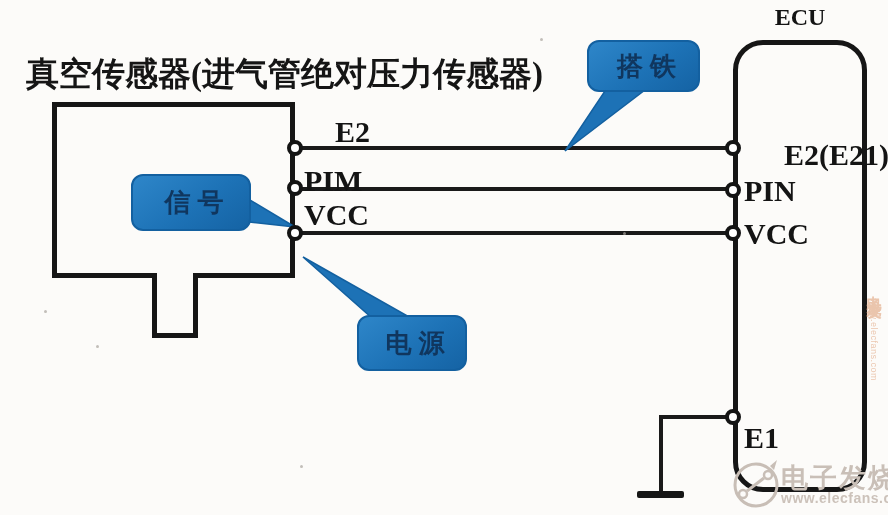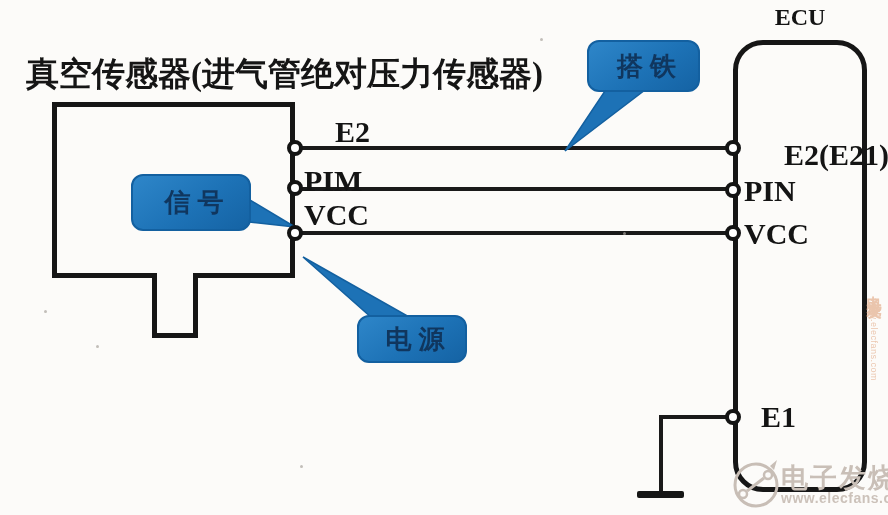"电源" div.abs { height: 48px -> 56px }
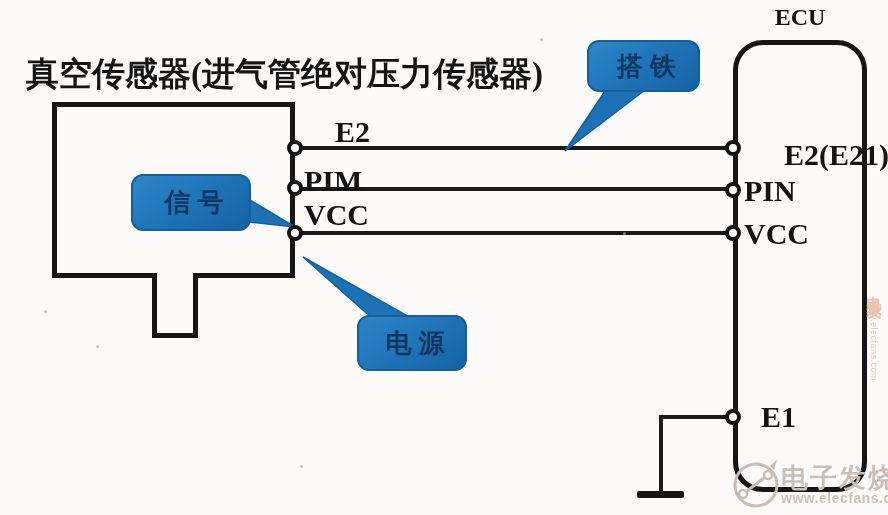"E1" div.abs { margin-left: 17px -> none; top: 401px -> 422px }
